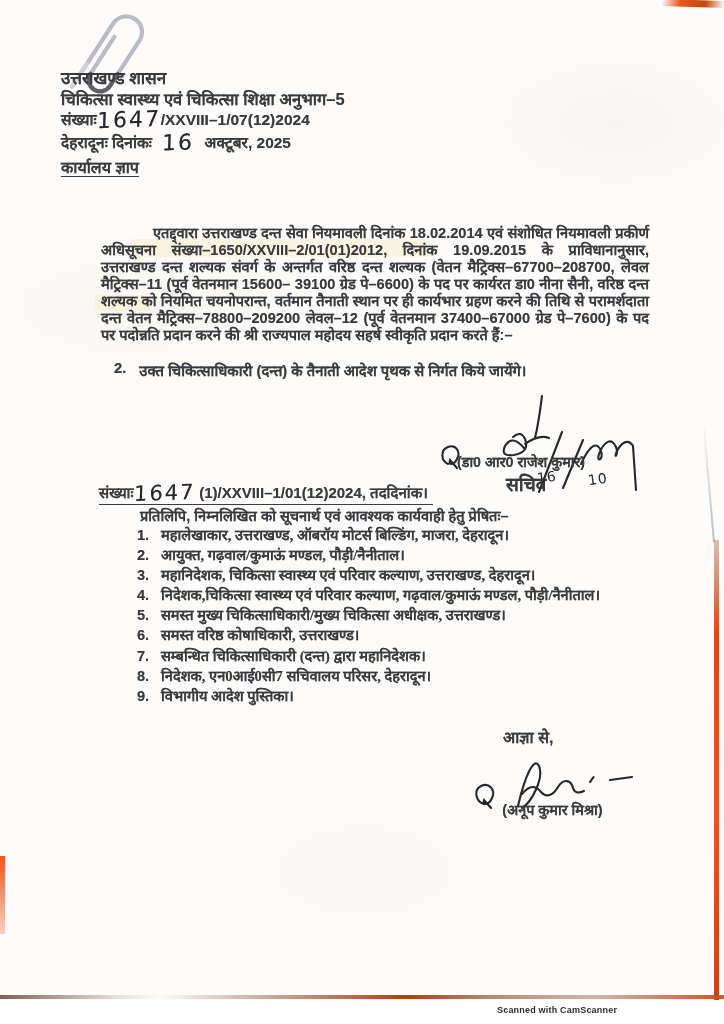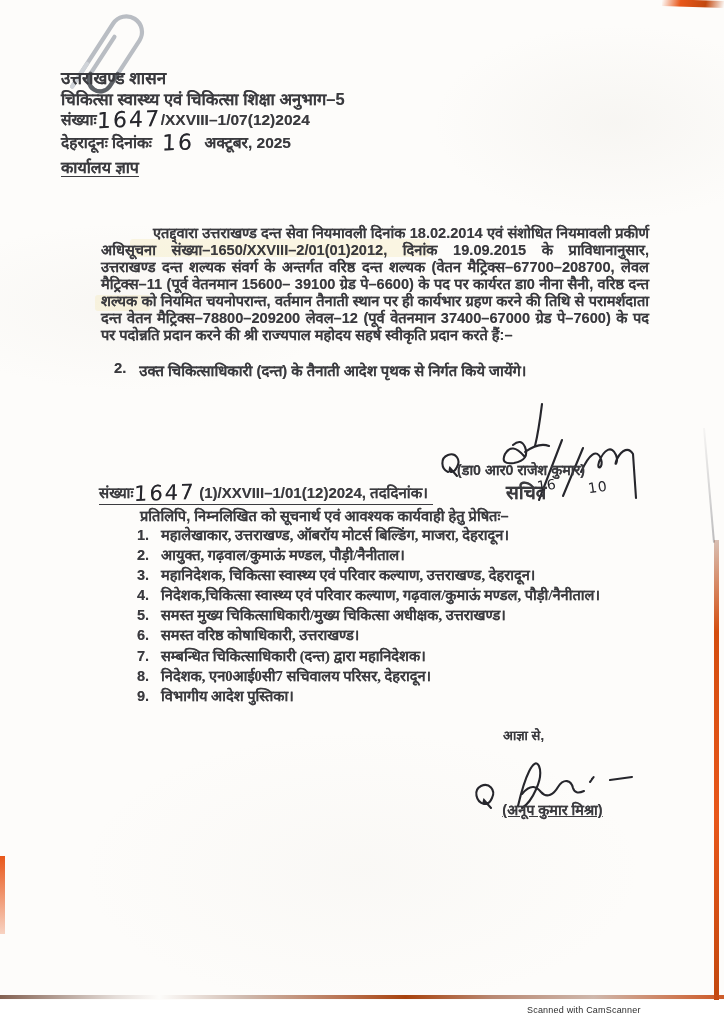"(डा0 आर0 राजेश कुमार)" div.abs { top: 400px -> 392px }
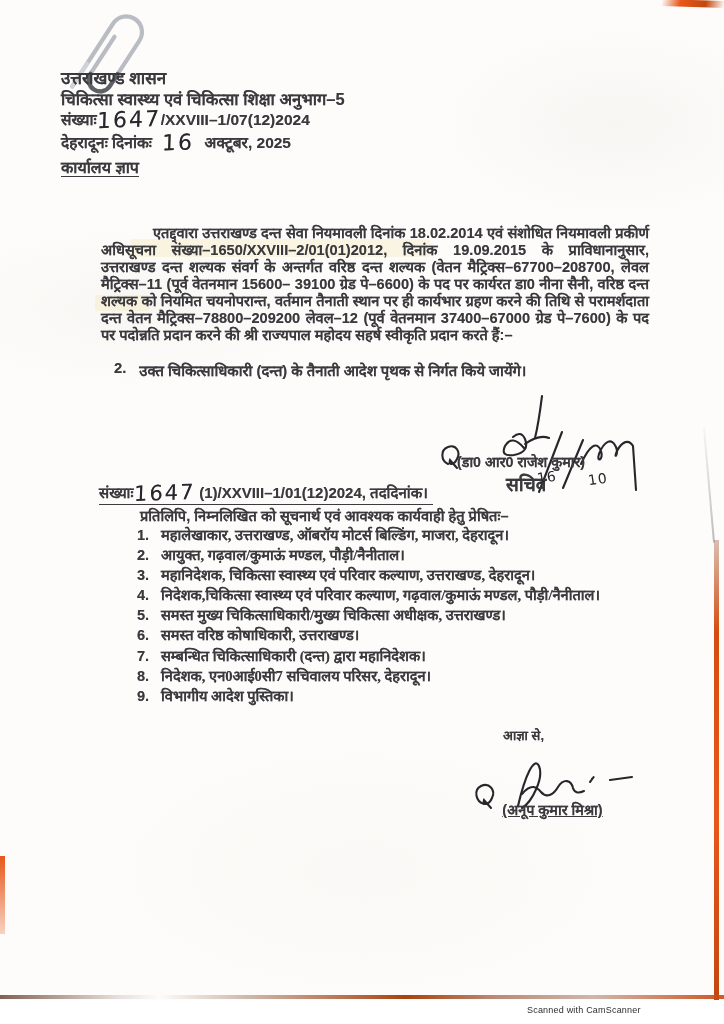"आज्ञा से," div.abs { font-size: 13px -> 16px }
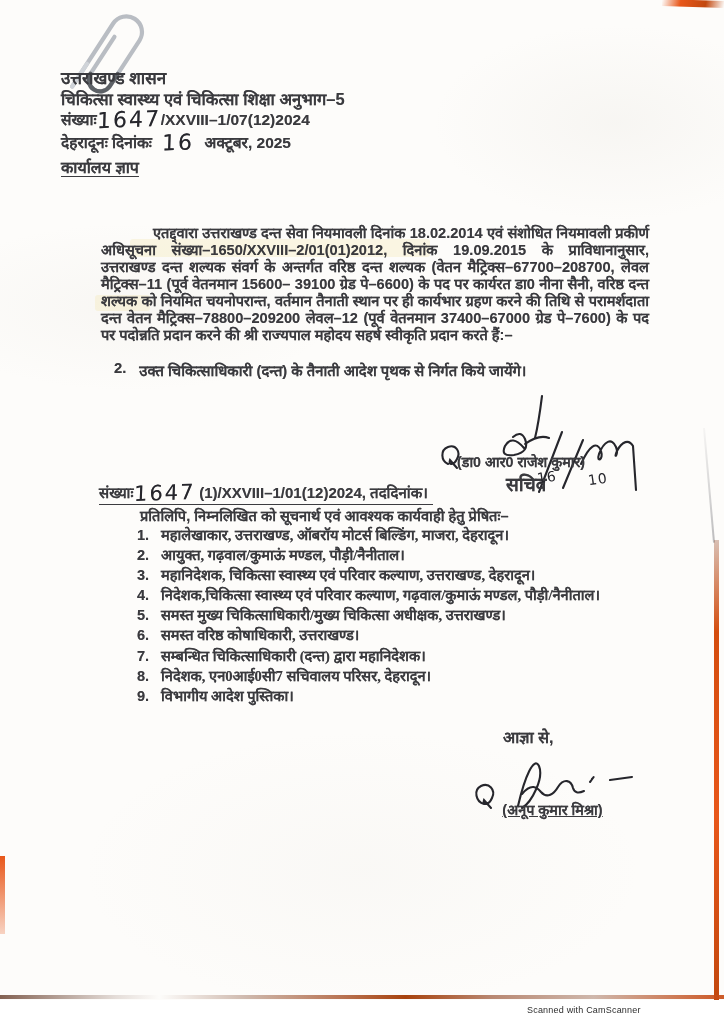"(अनूप कुमार मिश्रा)" .center { text-decoration: underline -> none }
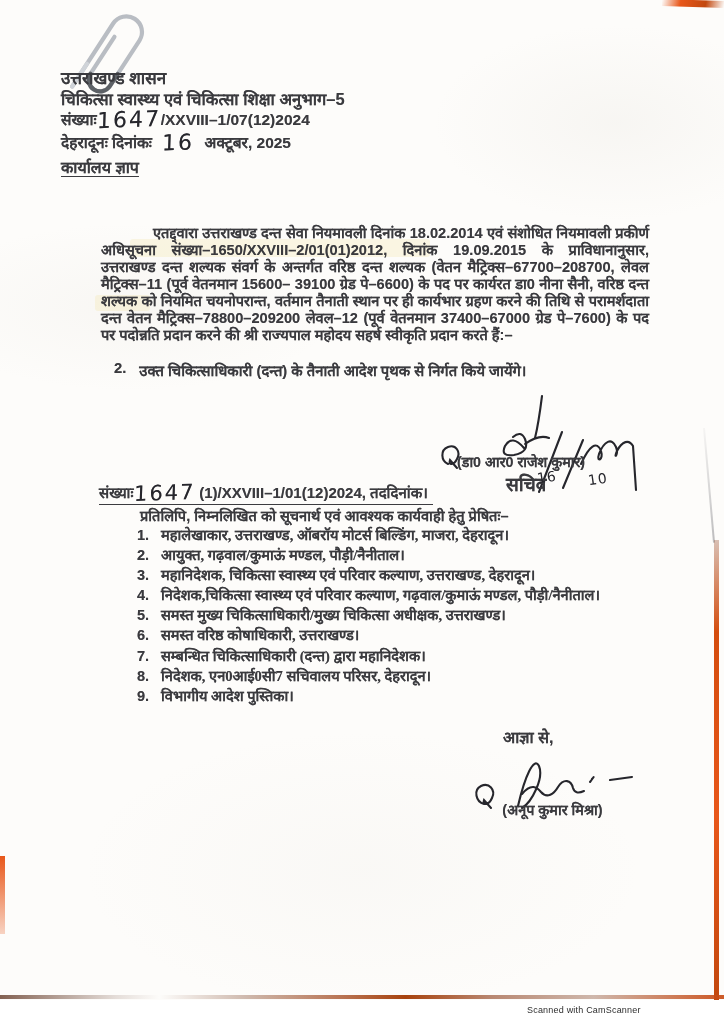"Scanned with CamScanner" .scan-footer { font-weight: normal -> bold; margin-left: 30px -> none }
